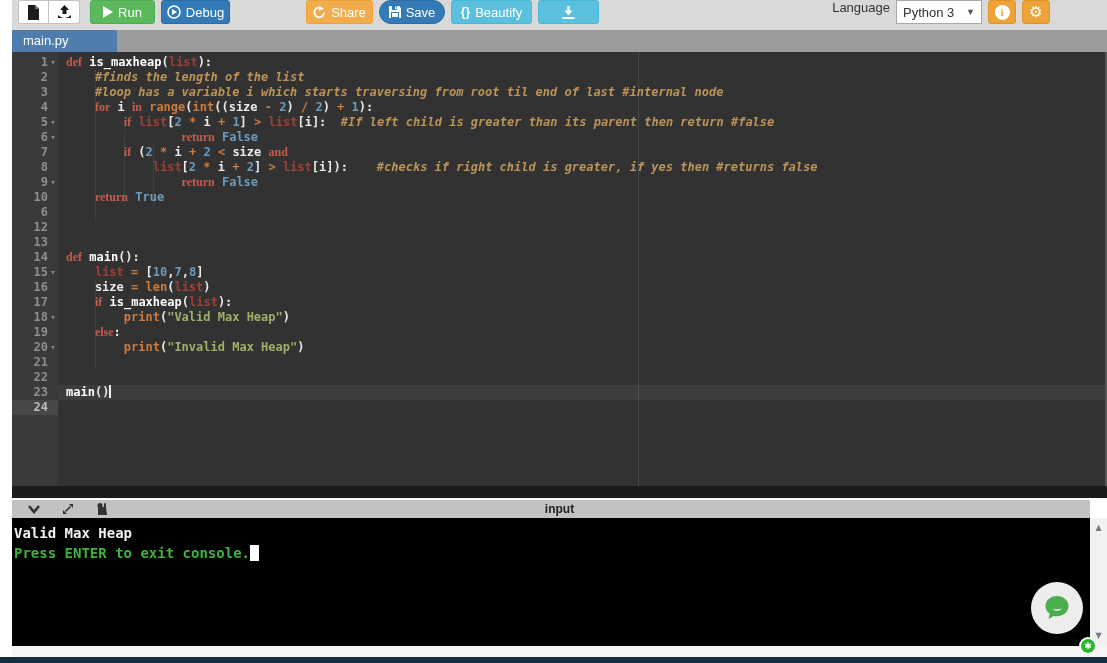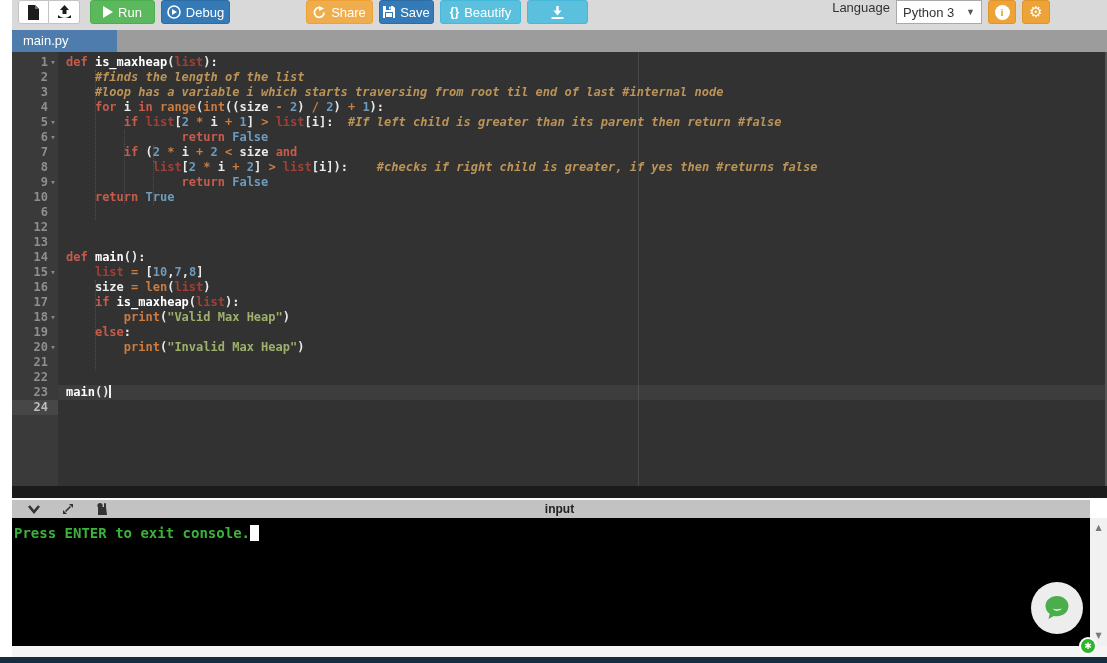"Save" .btn-save { border-radius: none -> 12px; width: 55px -> 66px }
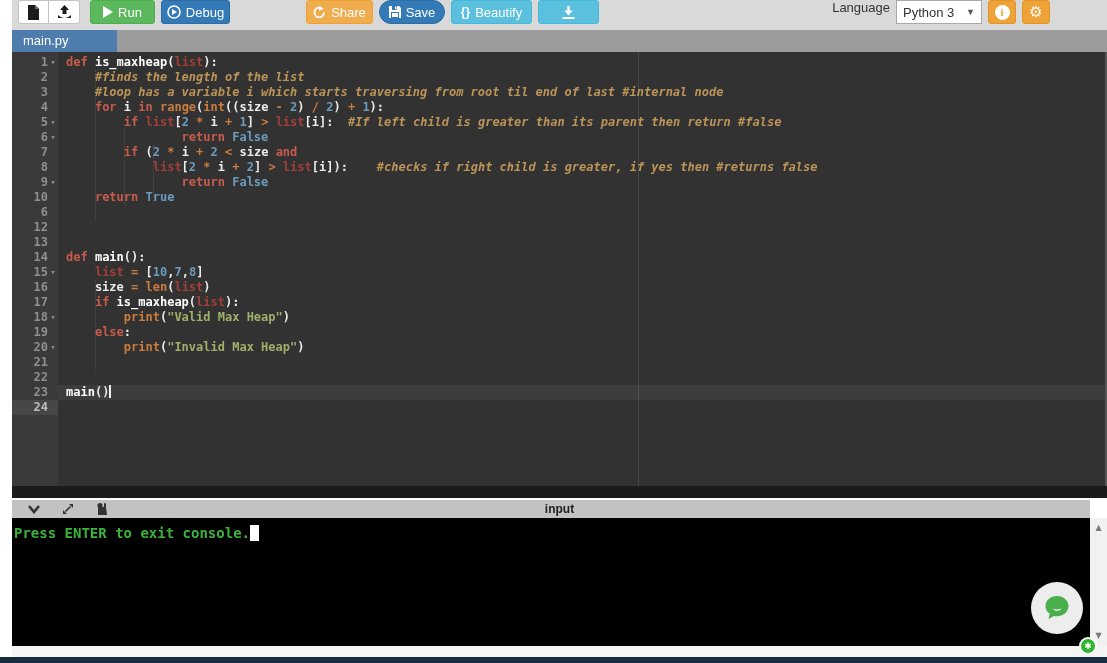"def" .tk-k { font-family: none -> Liberation Serif, serif }
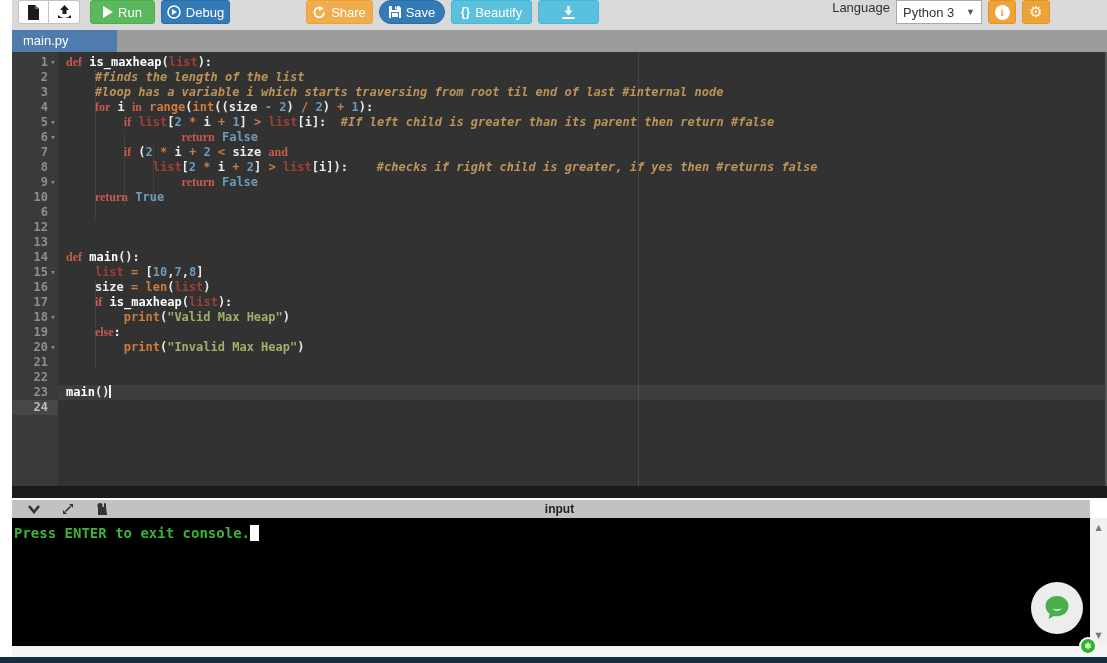"Valid Max Heap" div.console-line { html: none -> <div><span>Valid Max Heap</span></div> }
